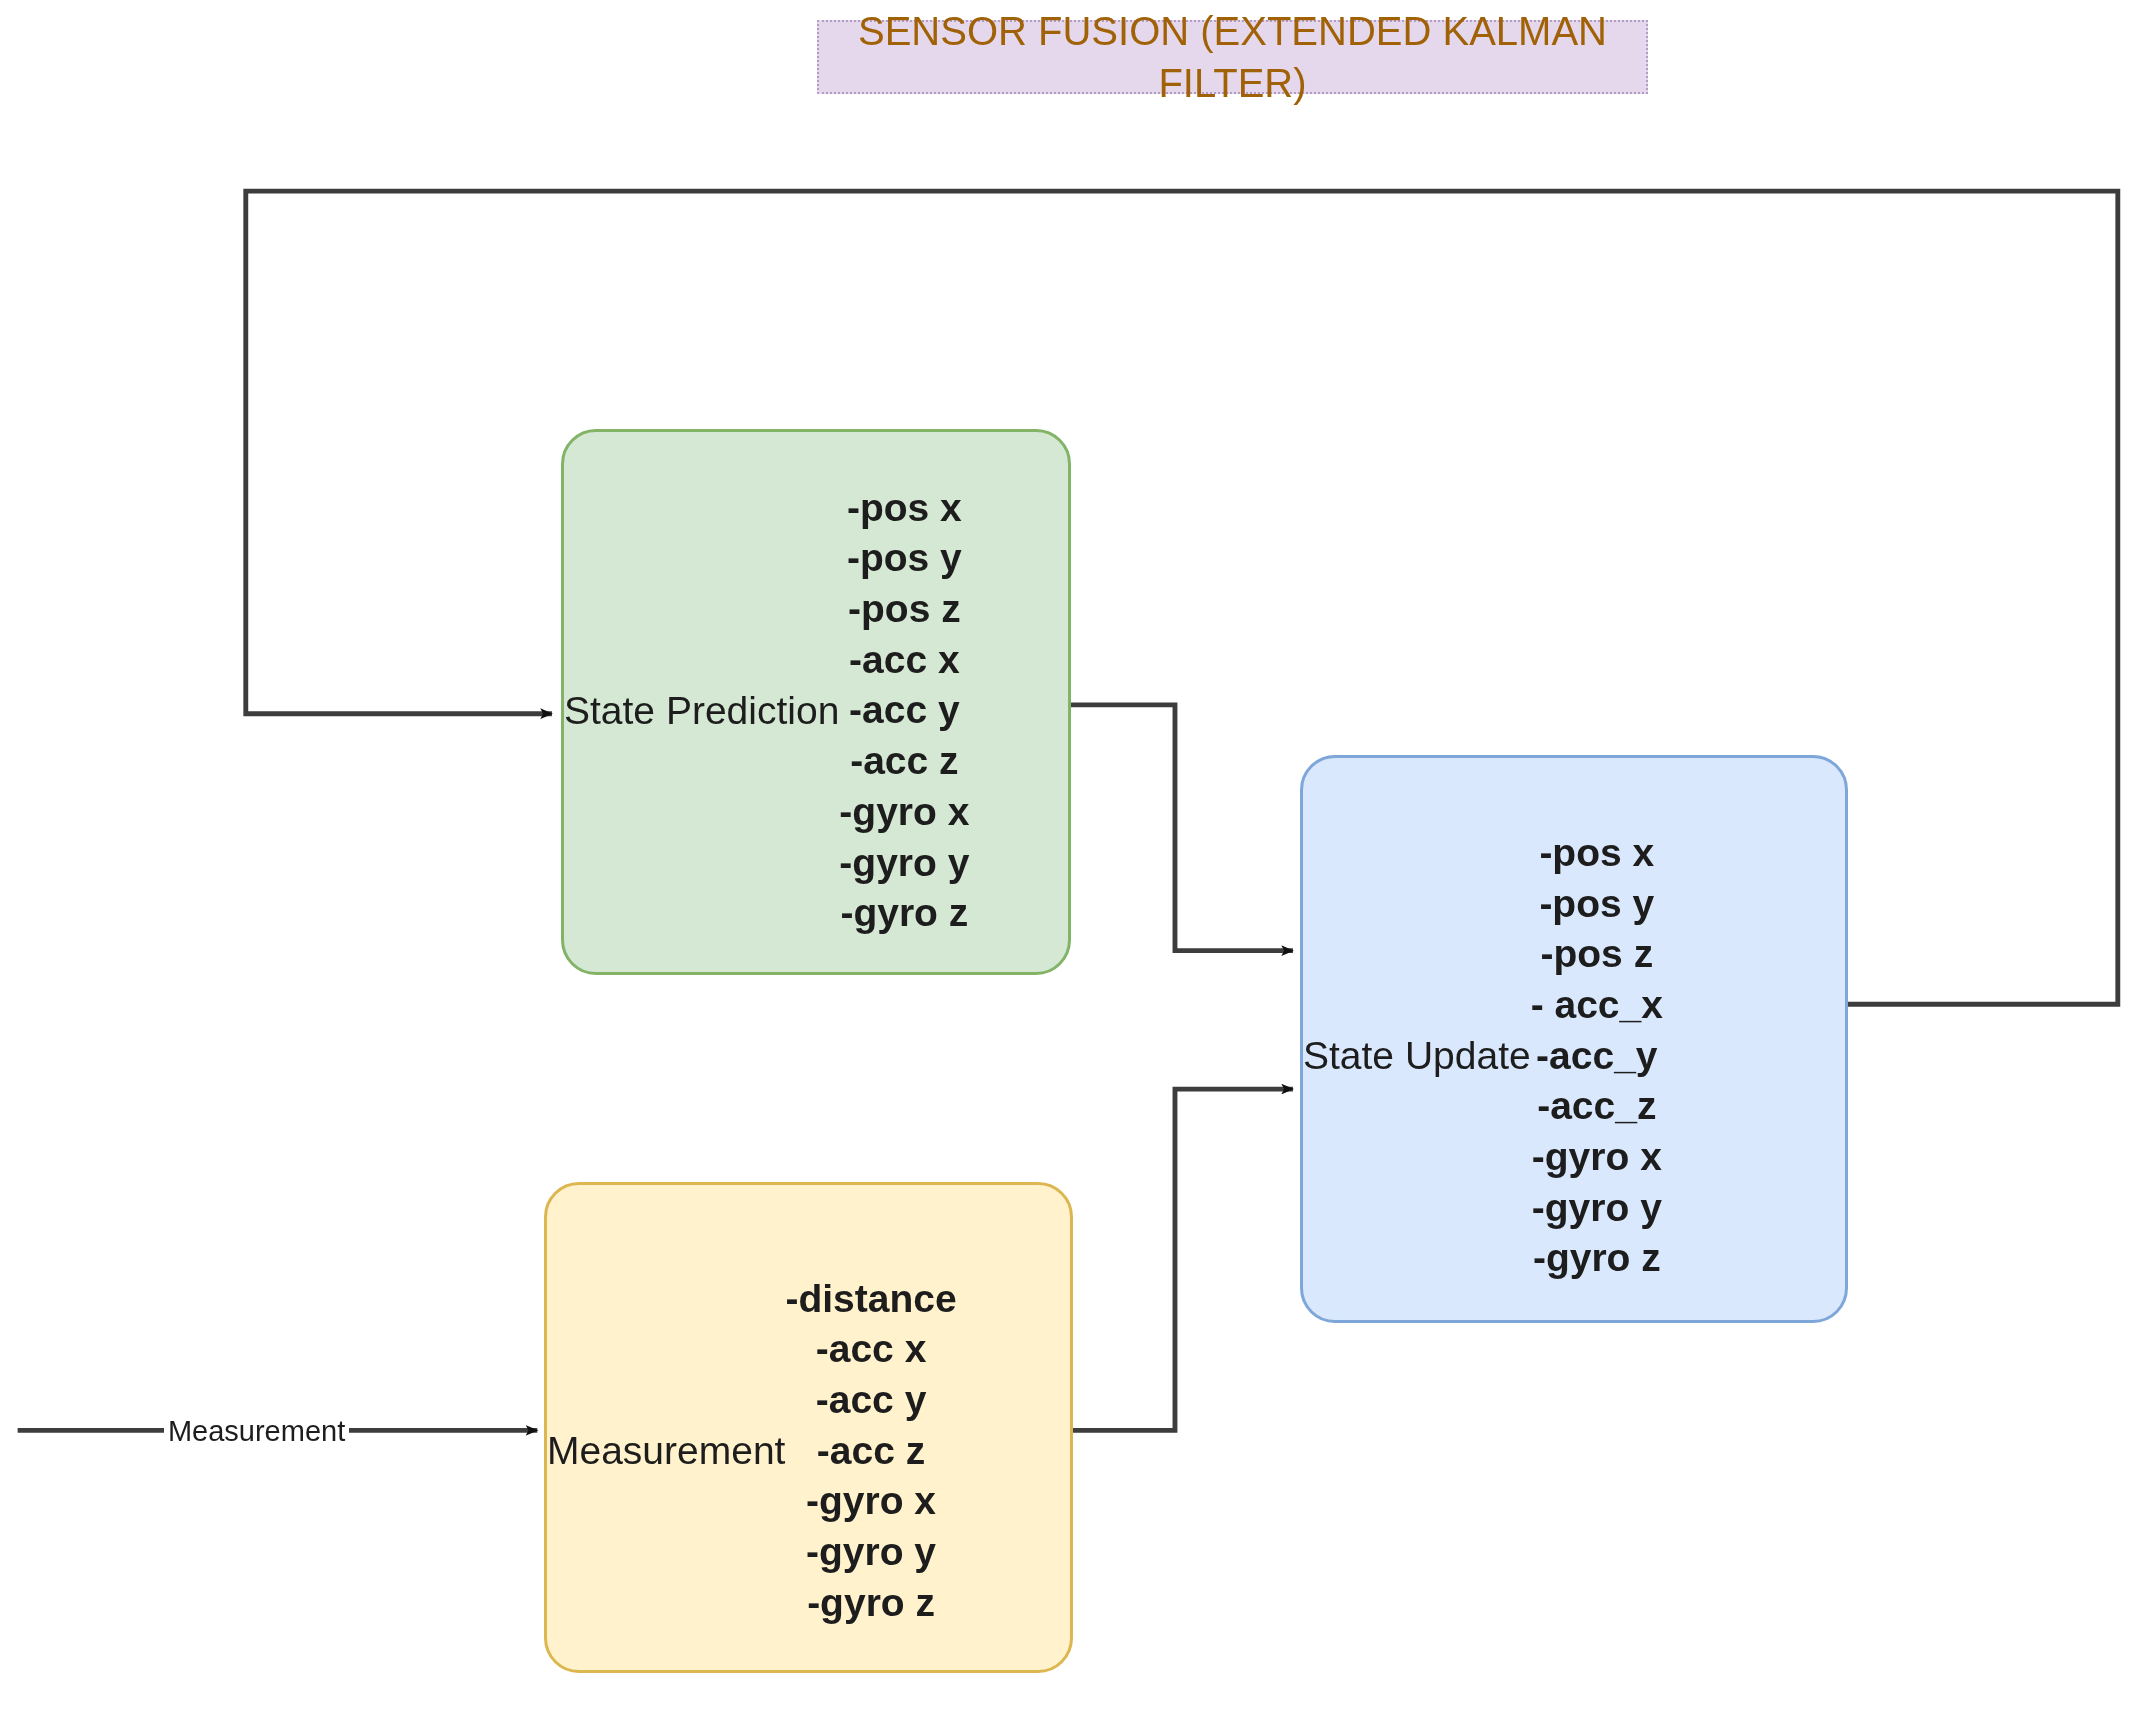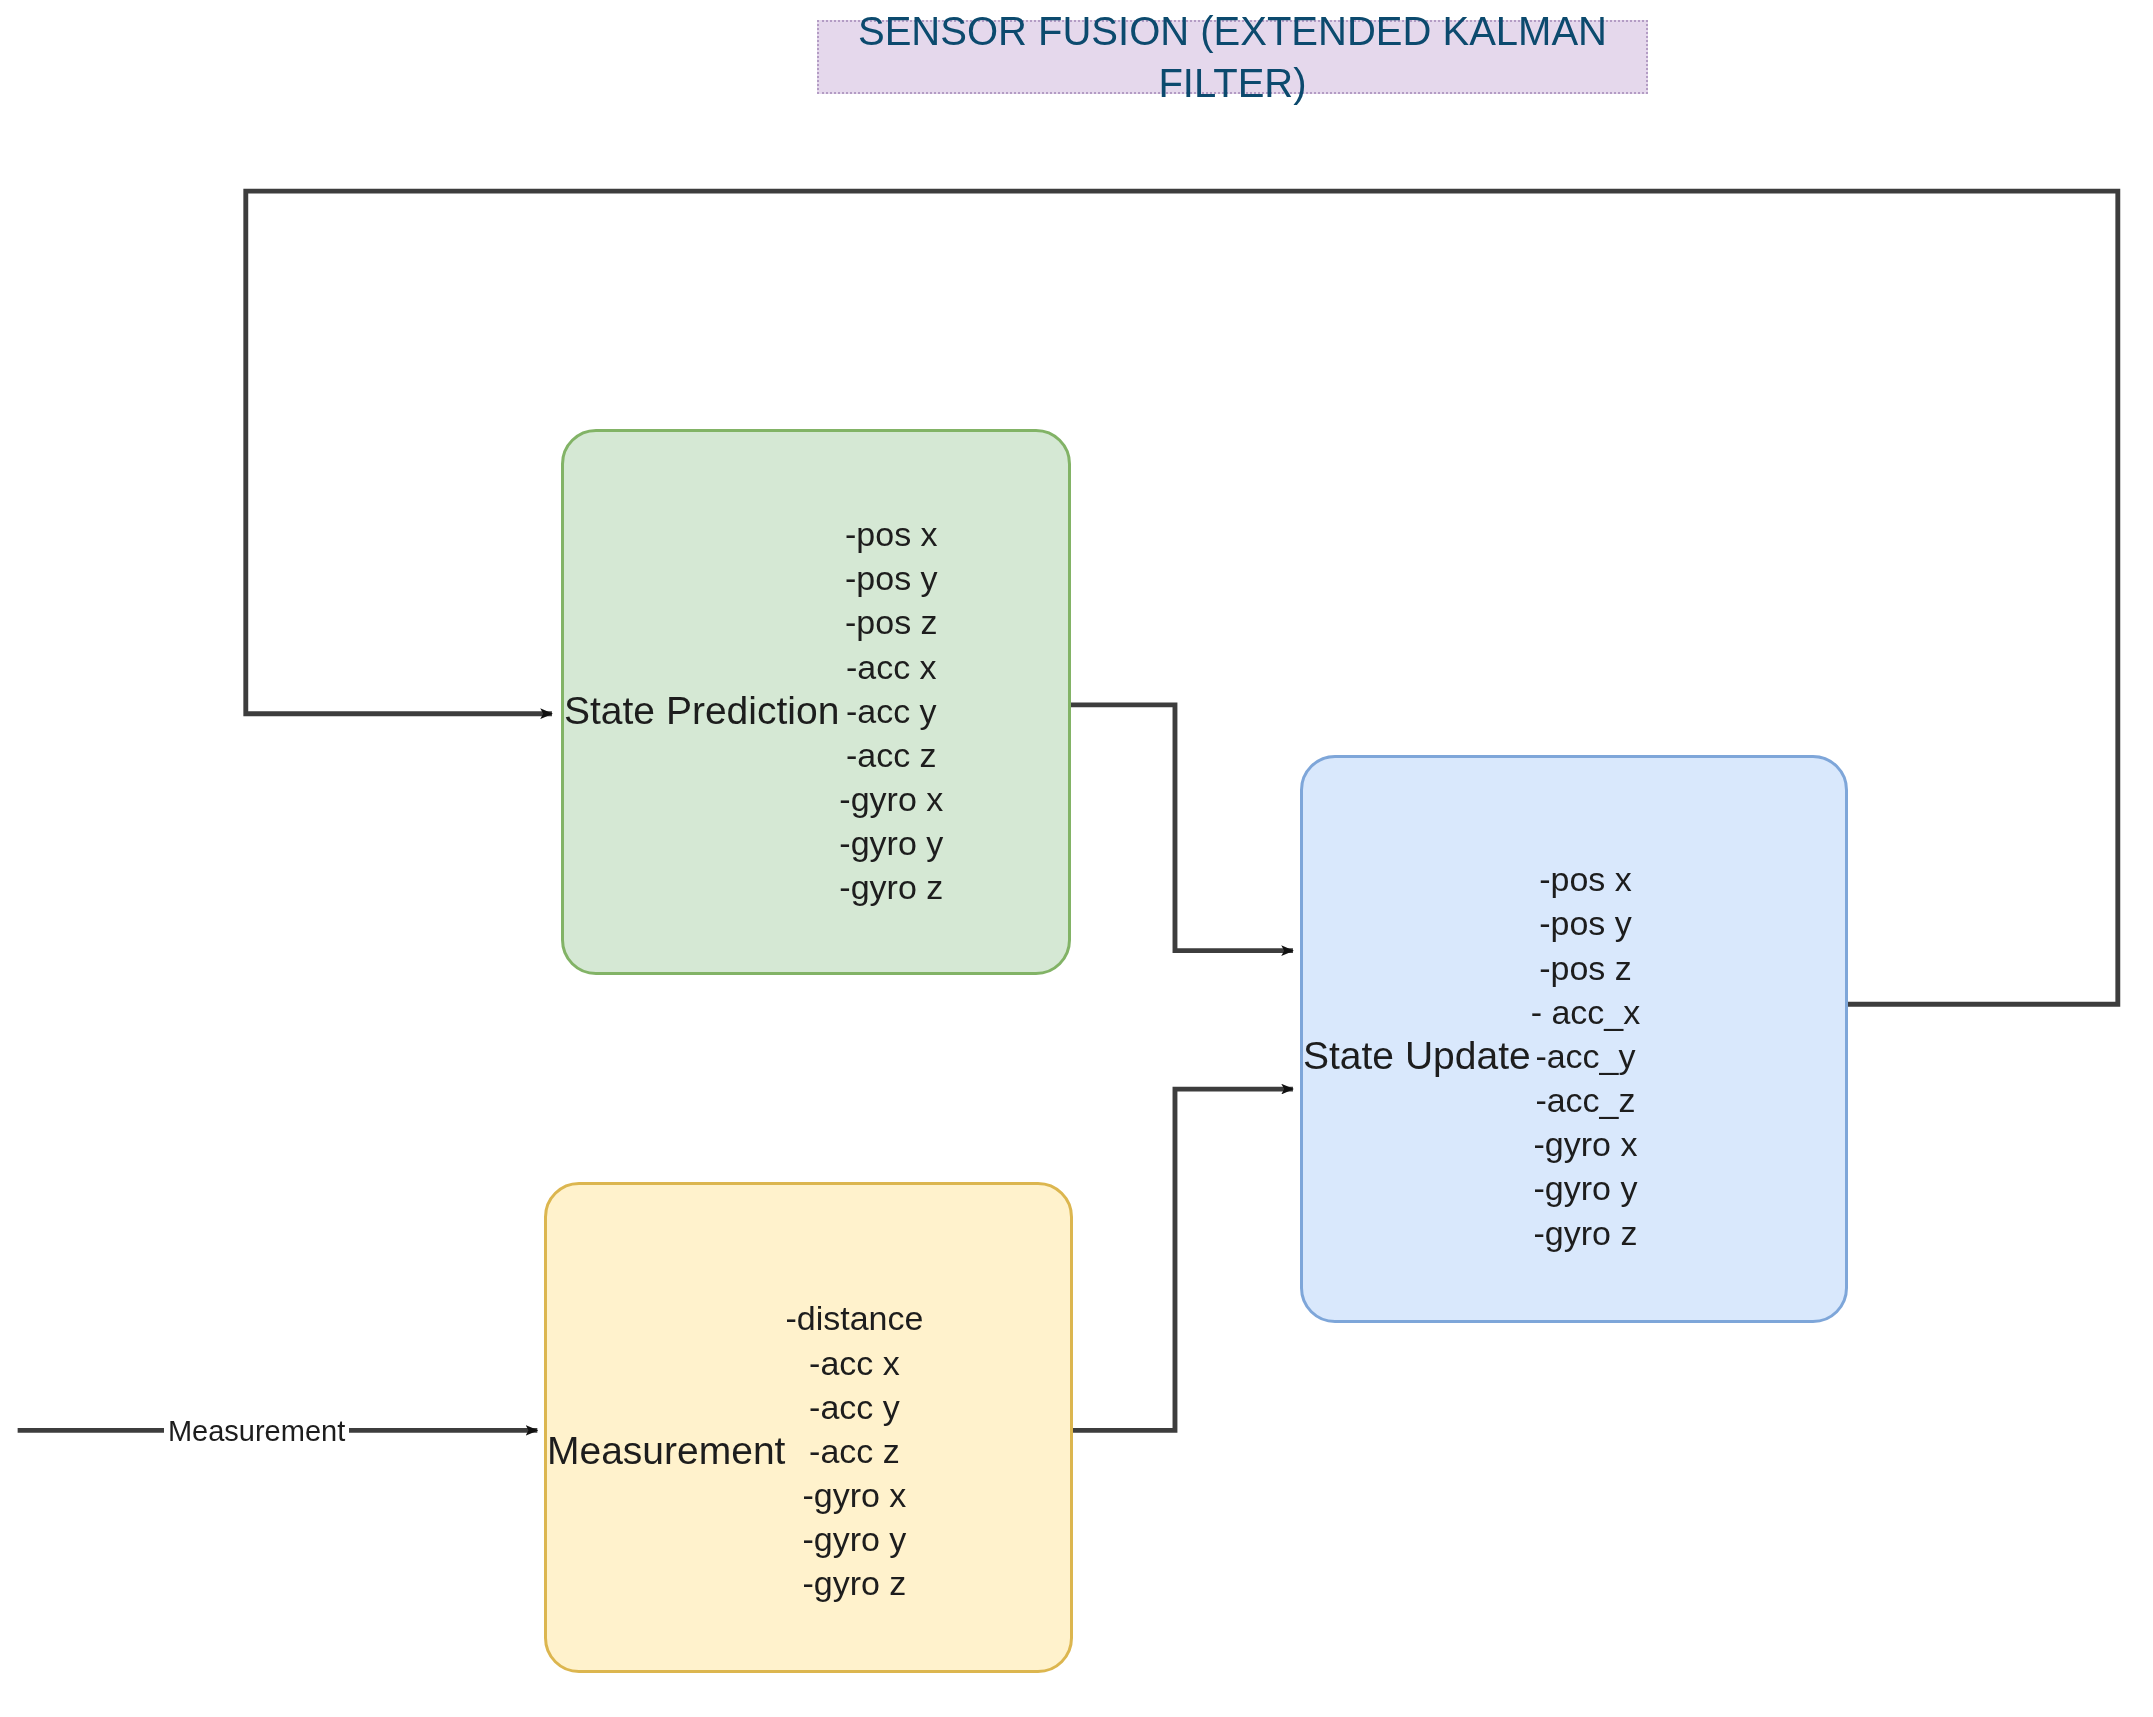"SENSOR FUSION (EXTENDED KALMAN FILTER)" .title-box { color: #0c4a6e -> #a16207 }
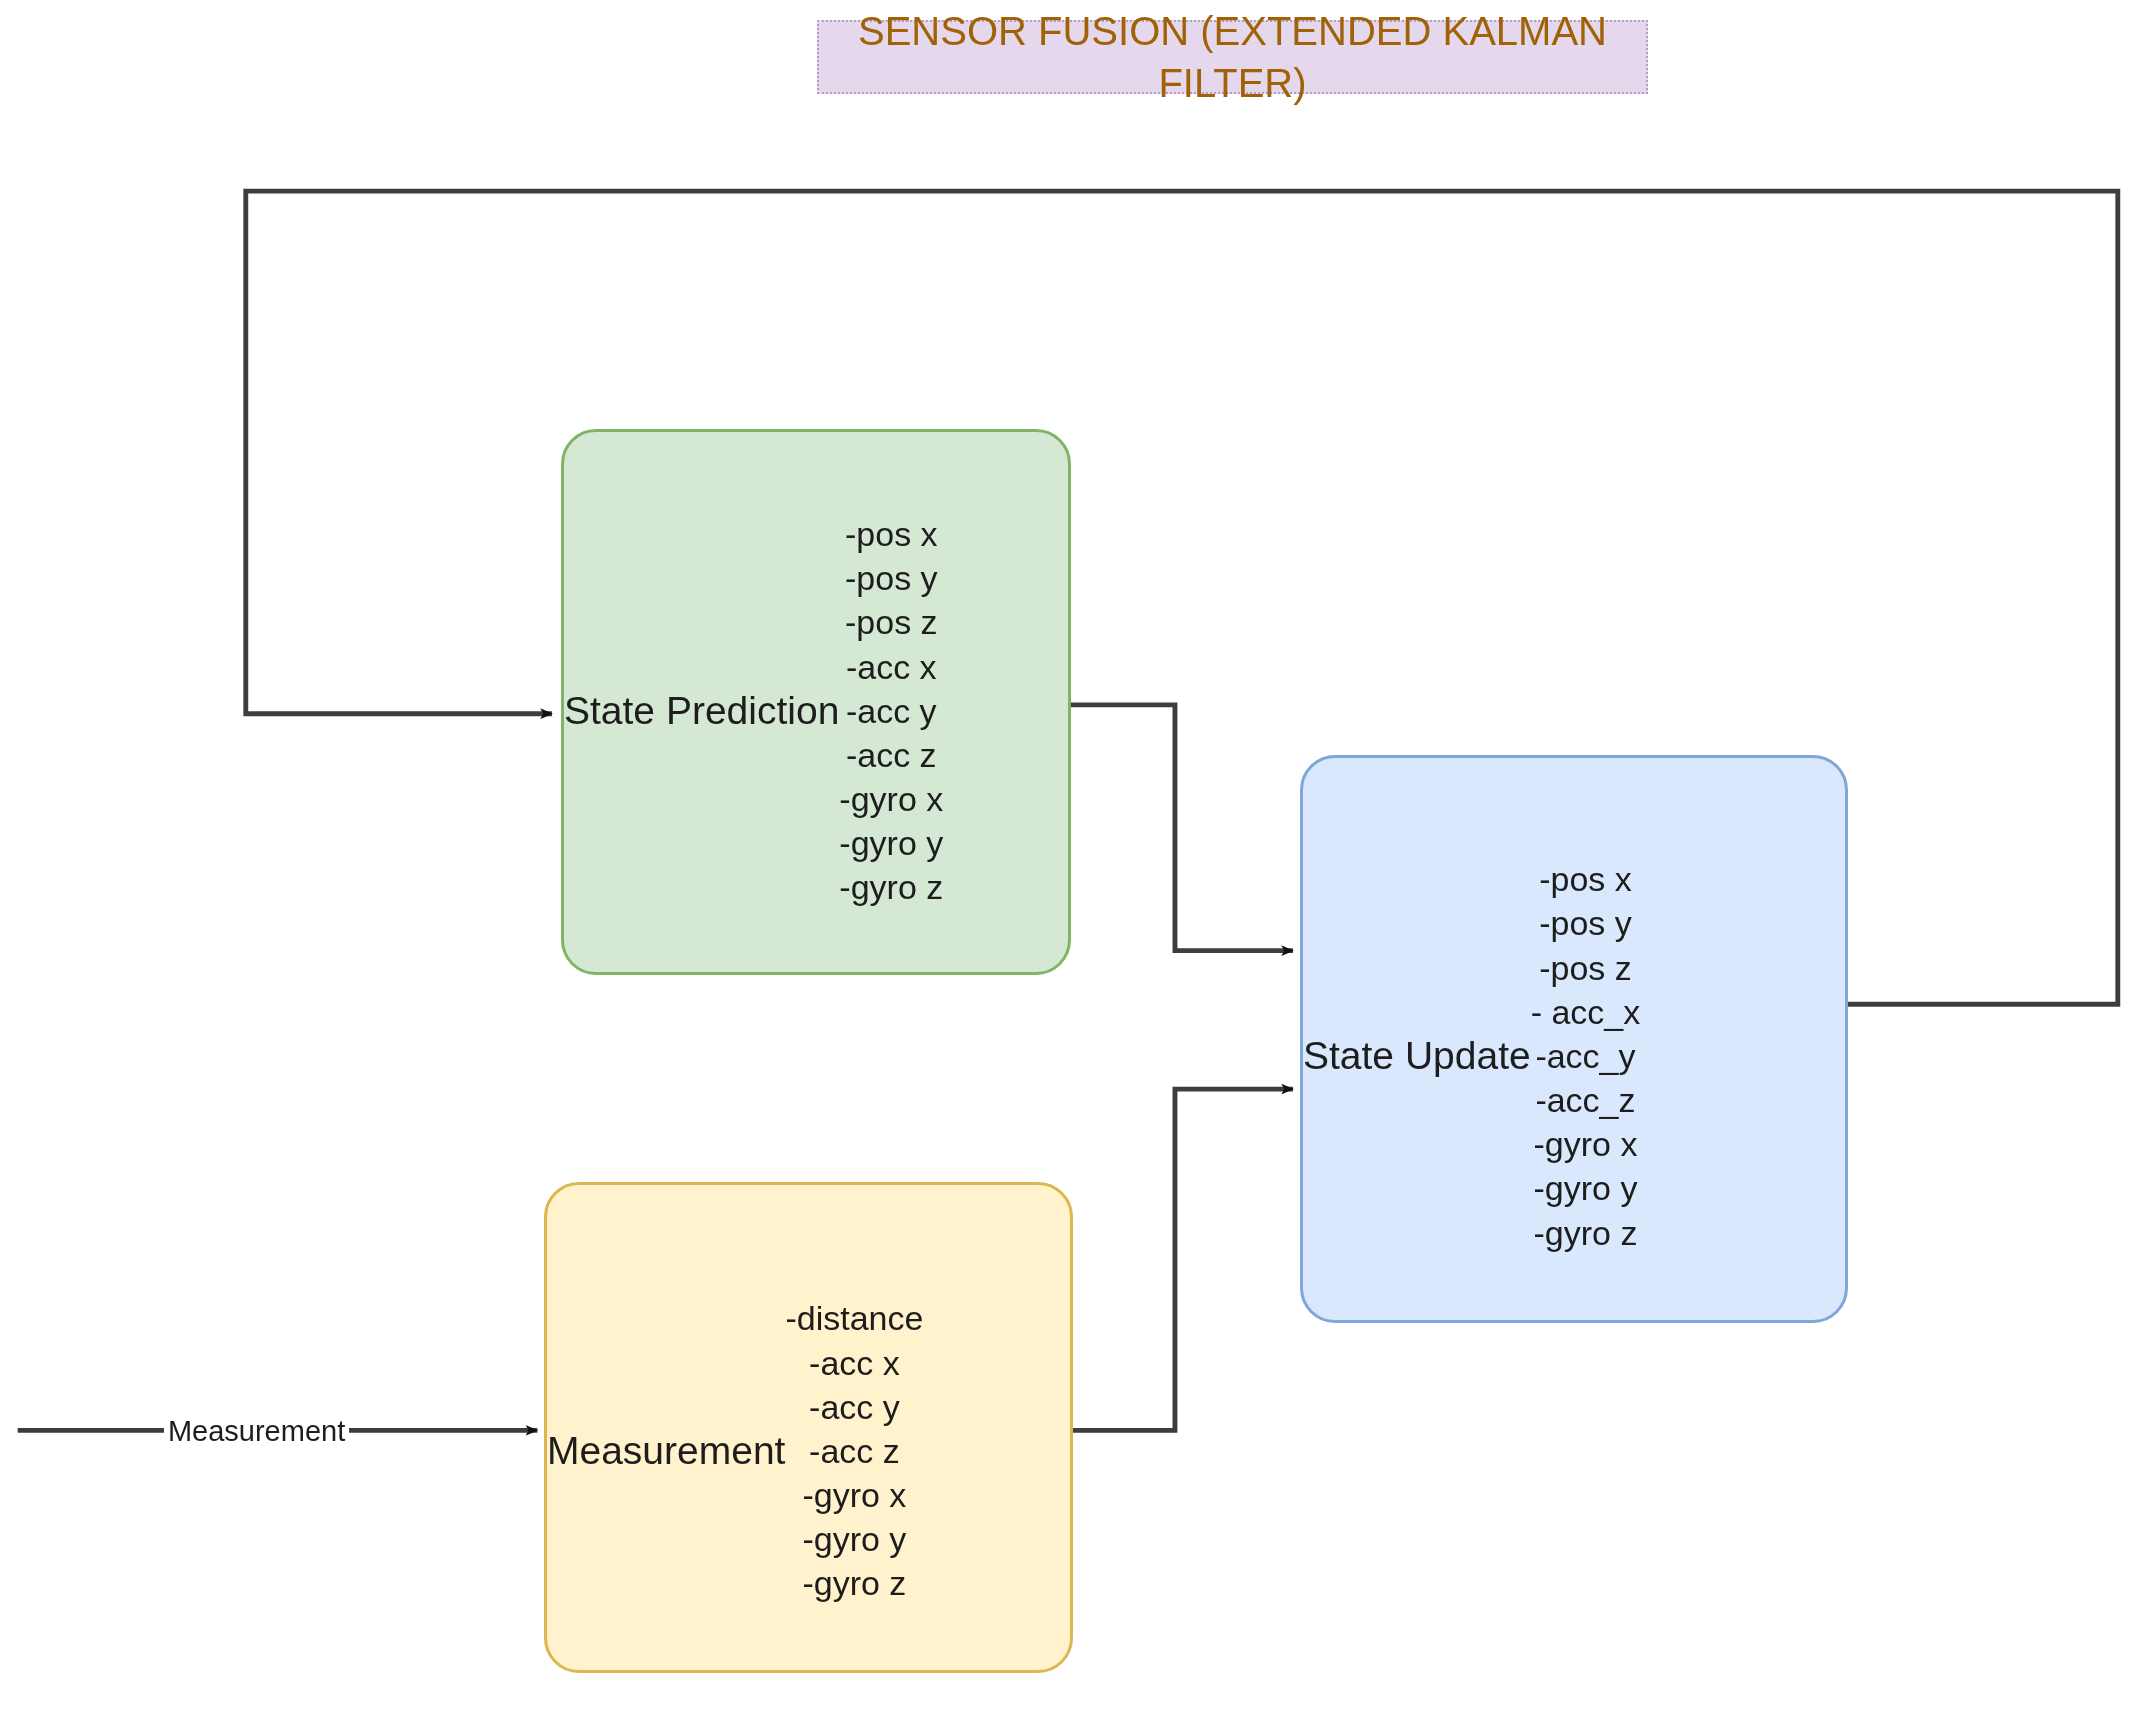"-pos x" .node .node-list li { font-size: 34px -> 39px; font-weight: none -> bold }
